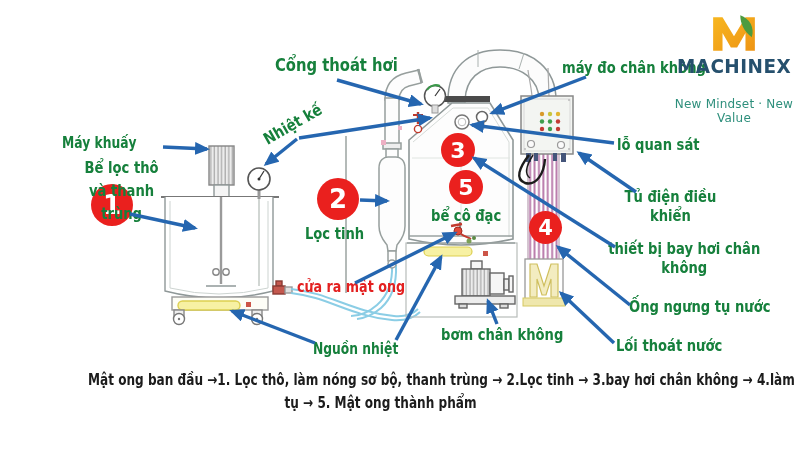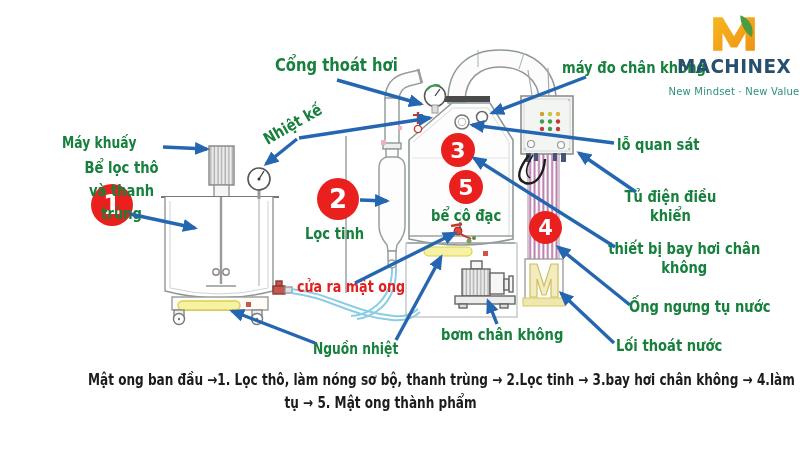"New Mindset · New Value" .logo-tagline { font-size: 10px -> 12px; margin-top: 8px -> 19px }
